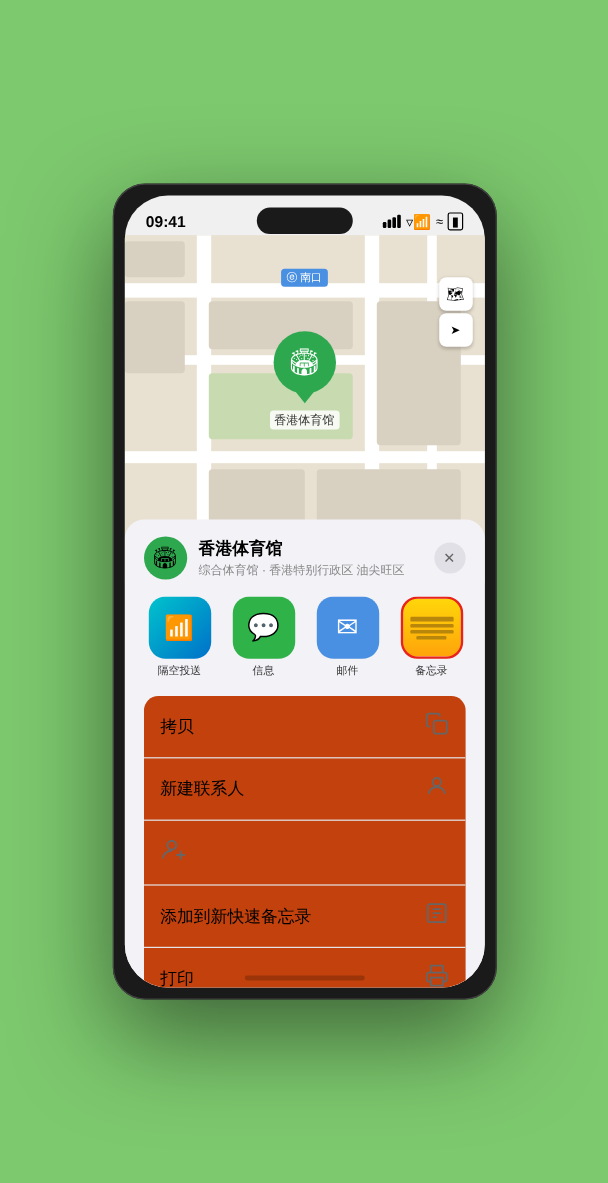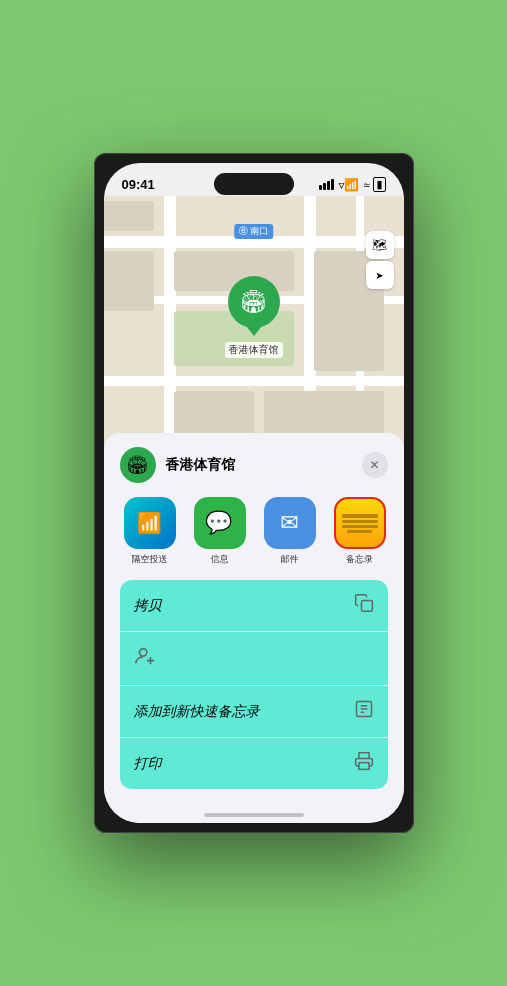"09:41" .phone-frame { border-radius: 12px -> 27px }
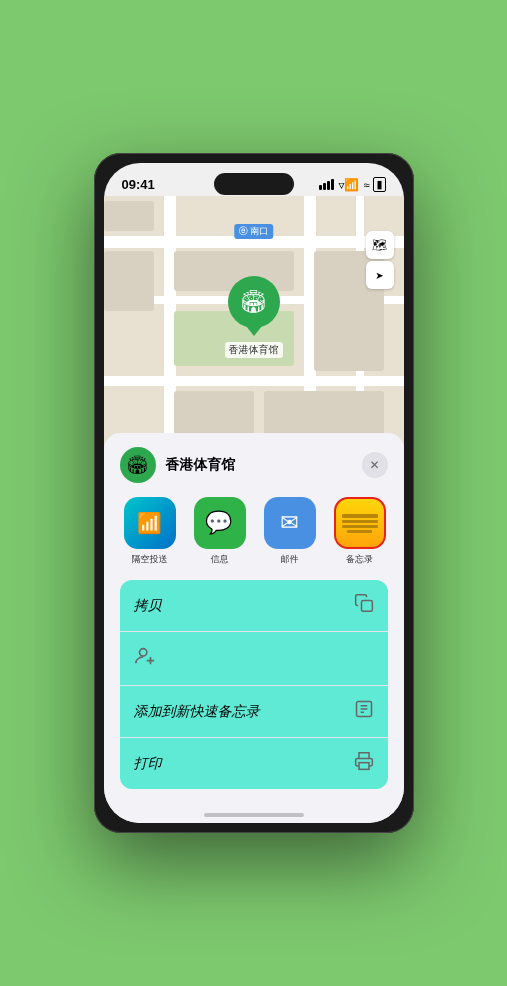"综合体育馆 · 香港特别行政区 油尖旺区" div.sheet-venue-sub { html: none -> <div>综合体育馆 · 香港特别行政区 油尖旺区</div> }
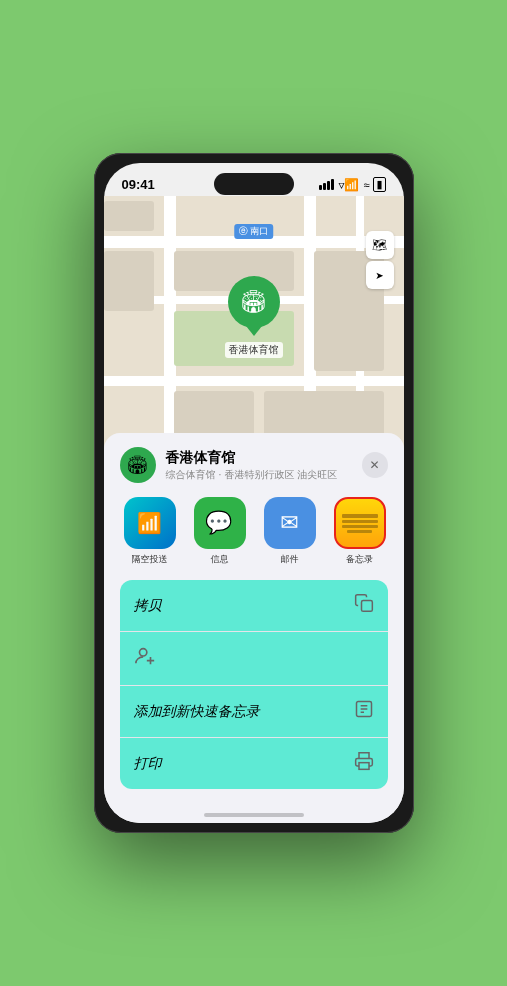"拷贝" .action-list { background: #5eead4 -> #c2410c; font-style: italic -> none }
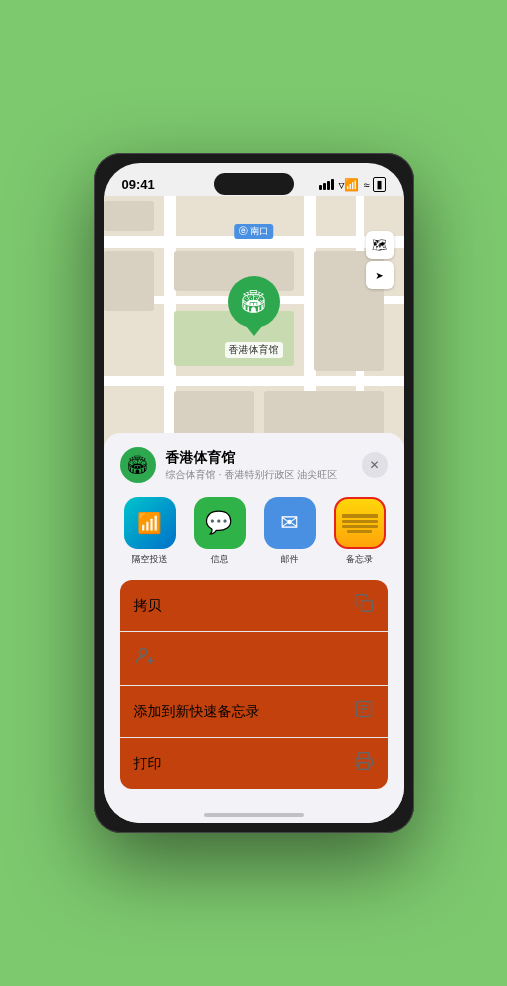"新建联系人" div.action-item { html: none -> <div> <span>新建联系人</span> <span> <svg> <circle></circle> <path></path> </svg> </span> </div> }
